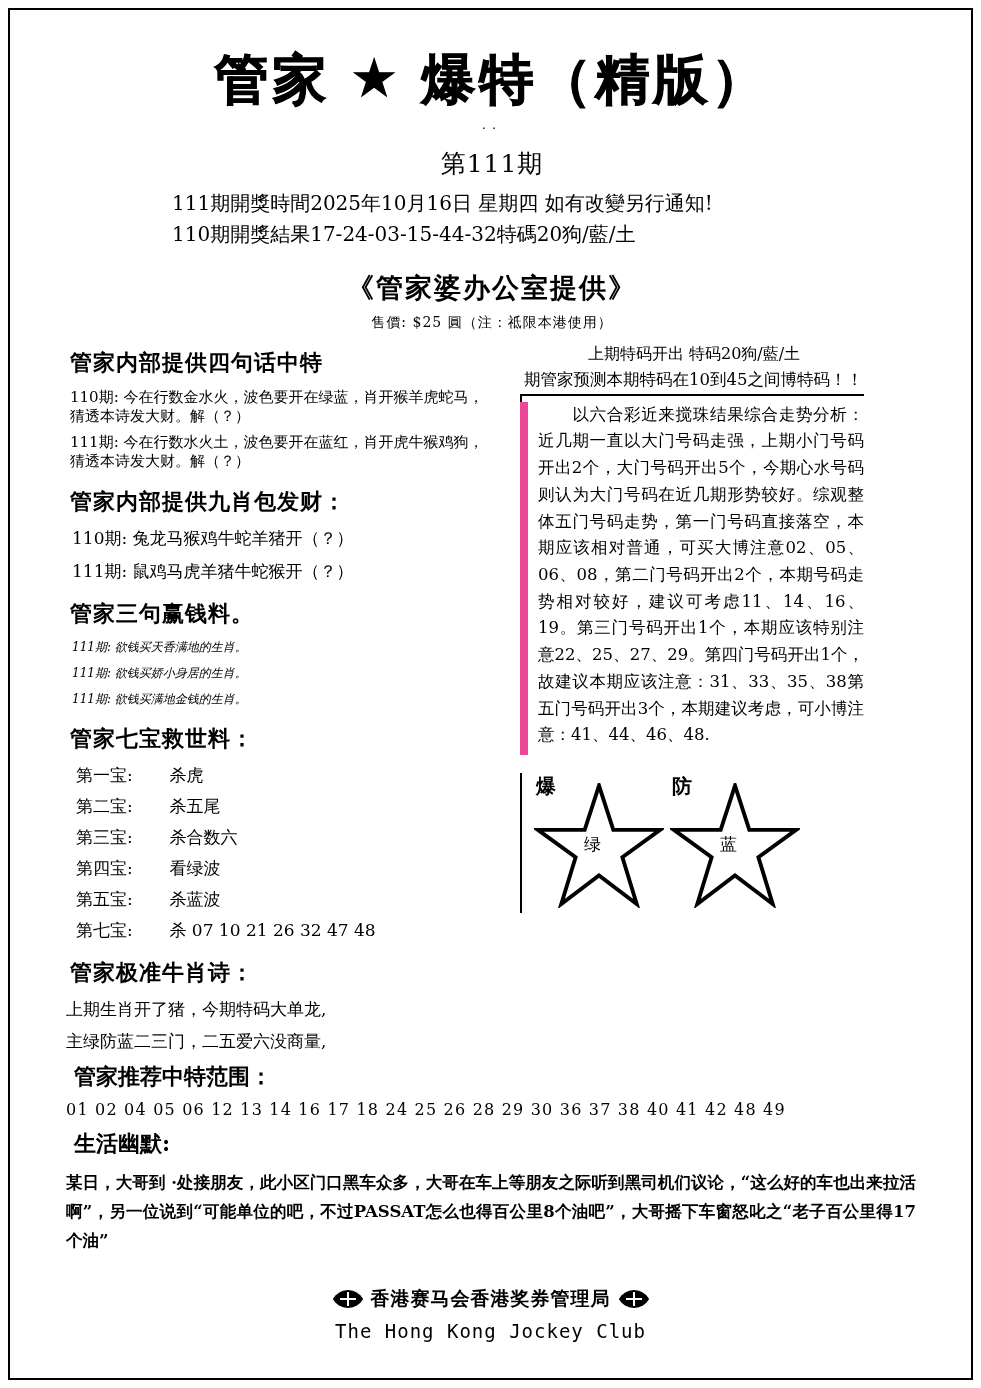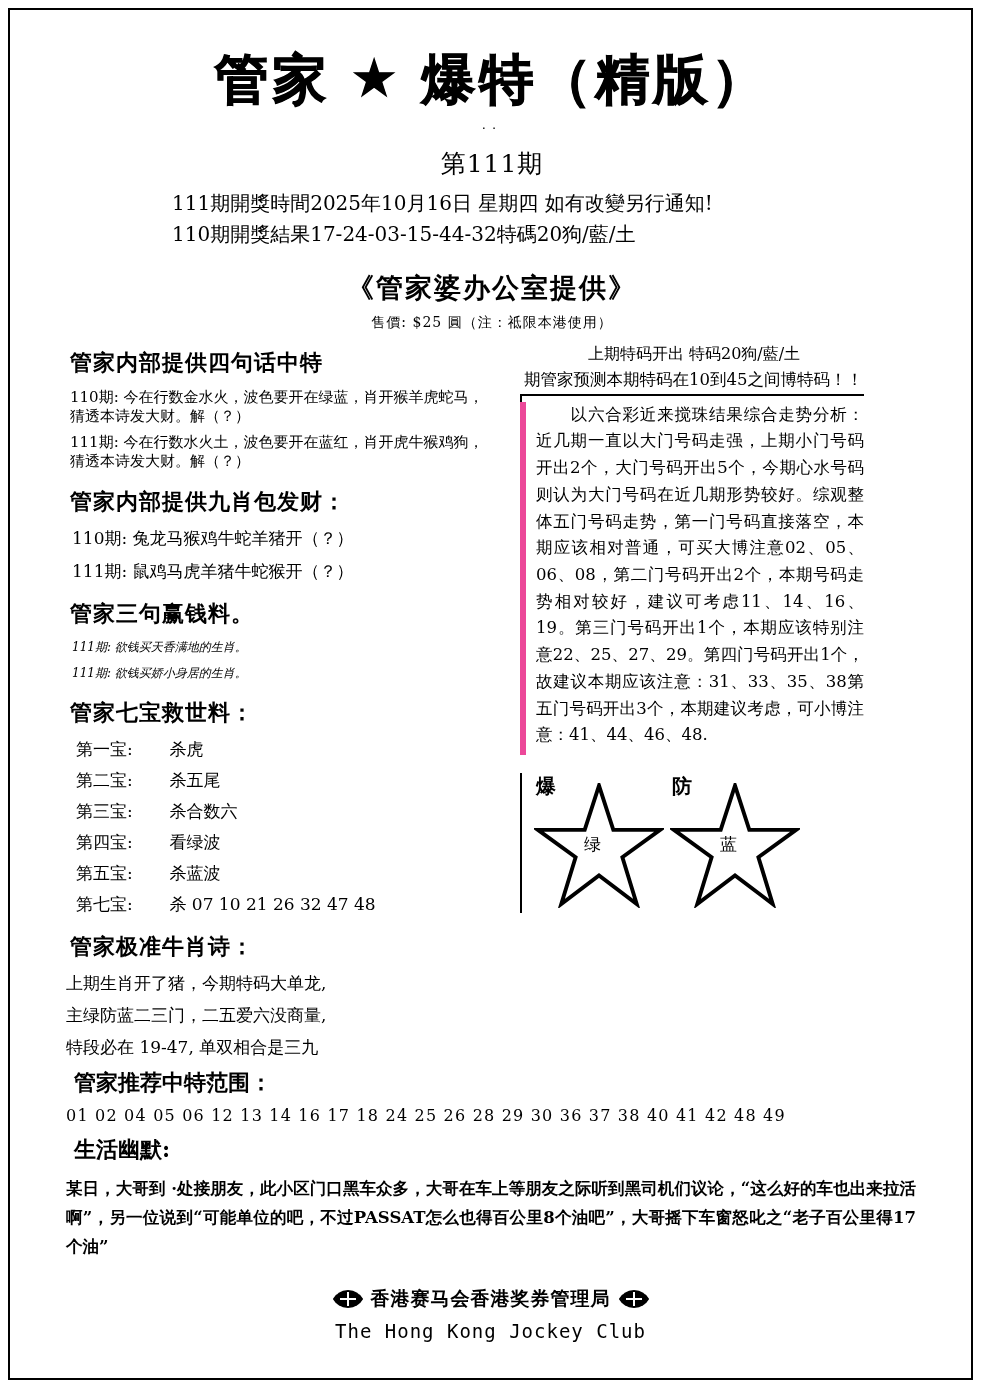"以六合彩近来搅珠结果综合走势分析：近几期一直以大门号码走强，上期小门号码开出2个" .analysis-body { border-left: 6px solid #ec4899 -> 8px solid #ec4899 }
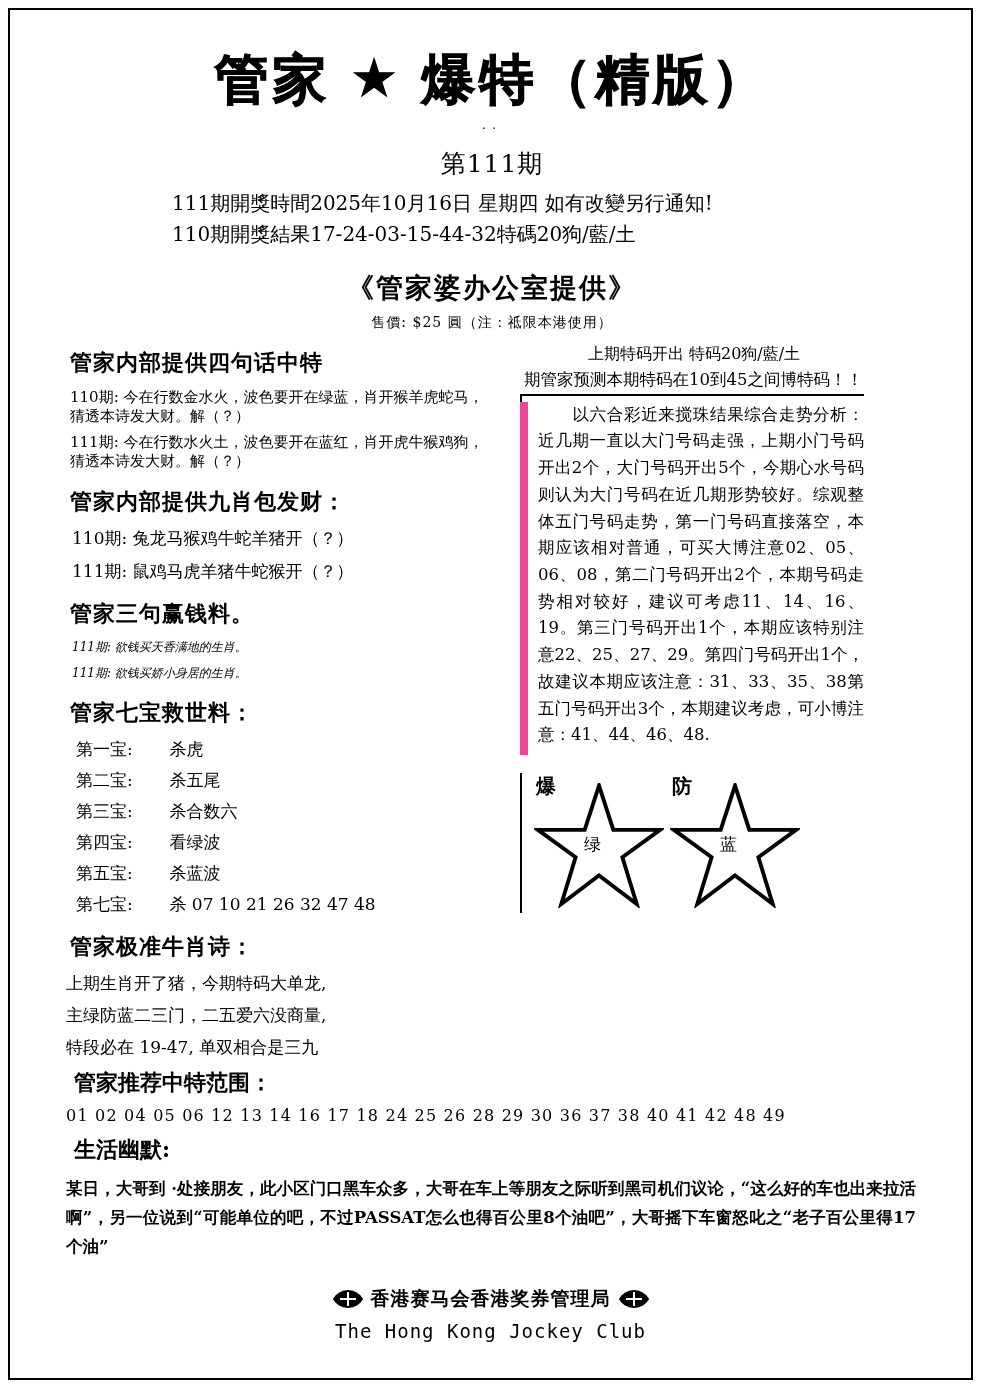"111期: 欲钱买满地金钱的生肖。" div.row-ind { html: none -> <div> <span>111期:</span> <span>欲钱买满地金钱的生肖。</span> </div> }
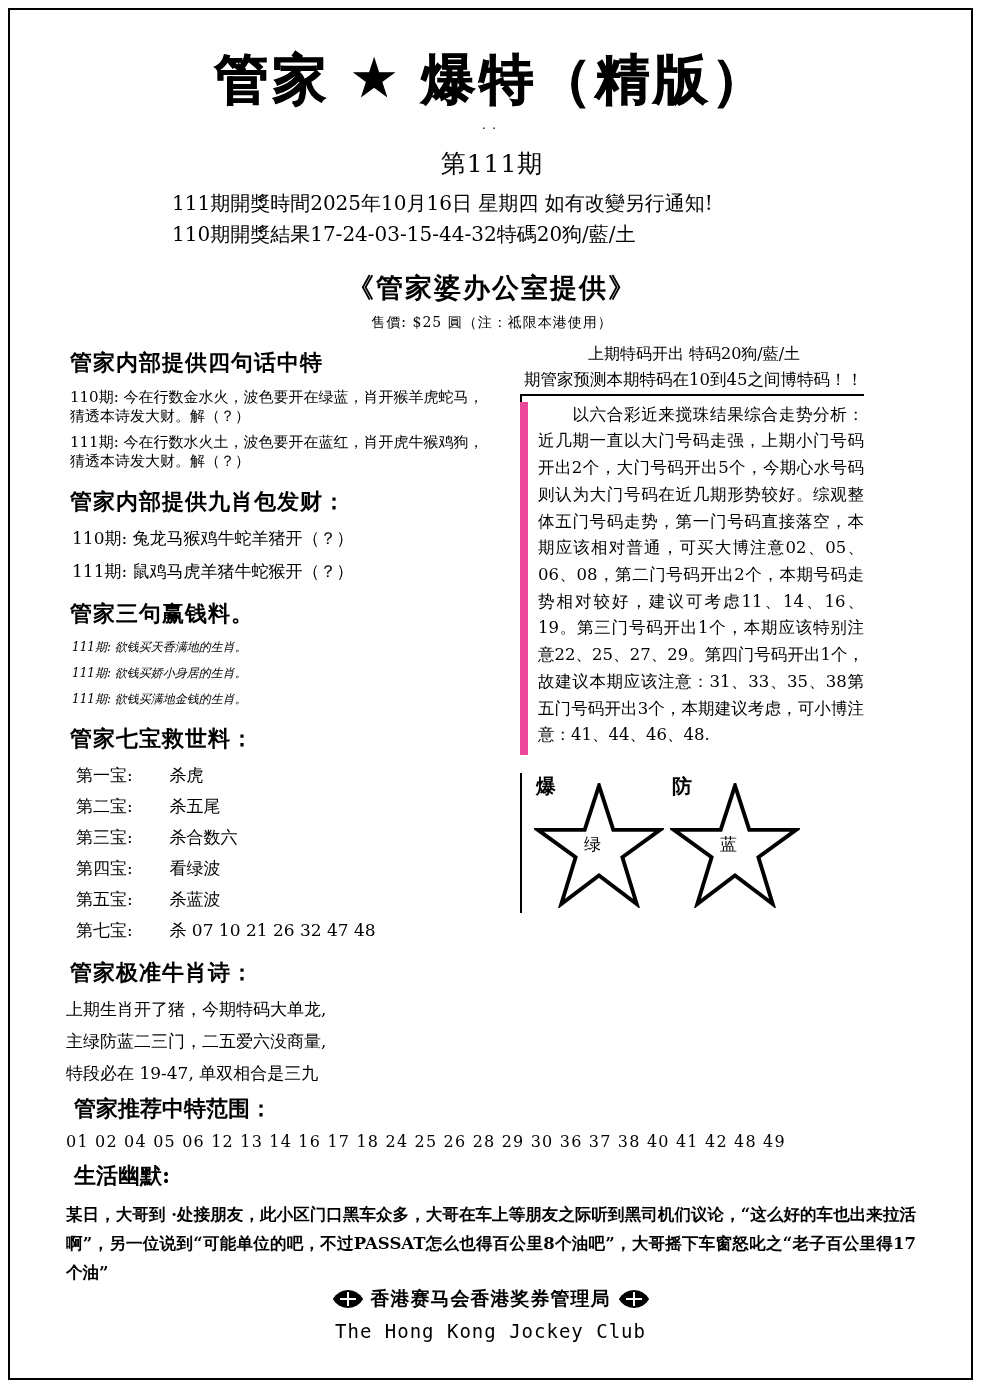"特段必在 19-47, 单双相合是三九" div.poem { html: <div>特段必在 19-47, 单双相合是三九</div> -> none }
